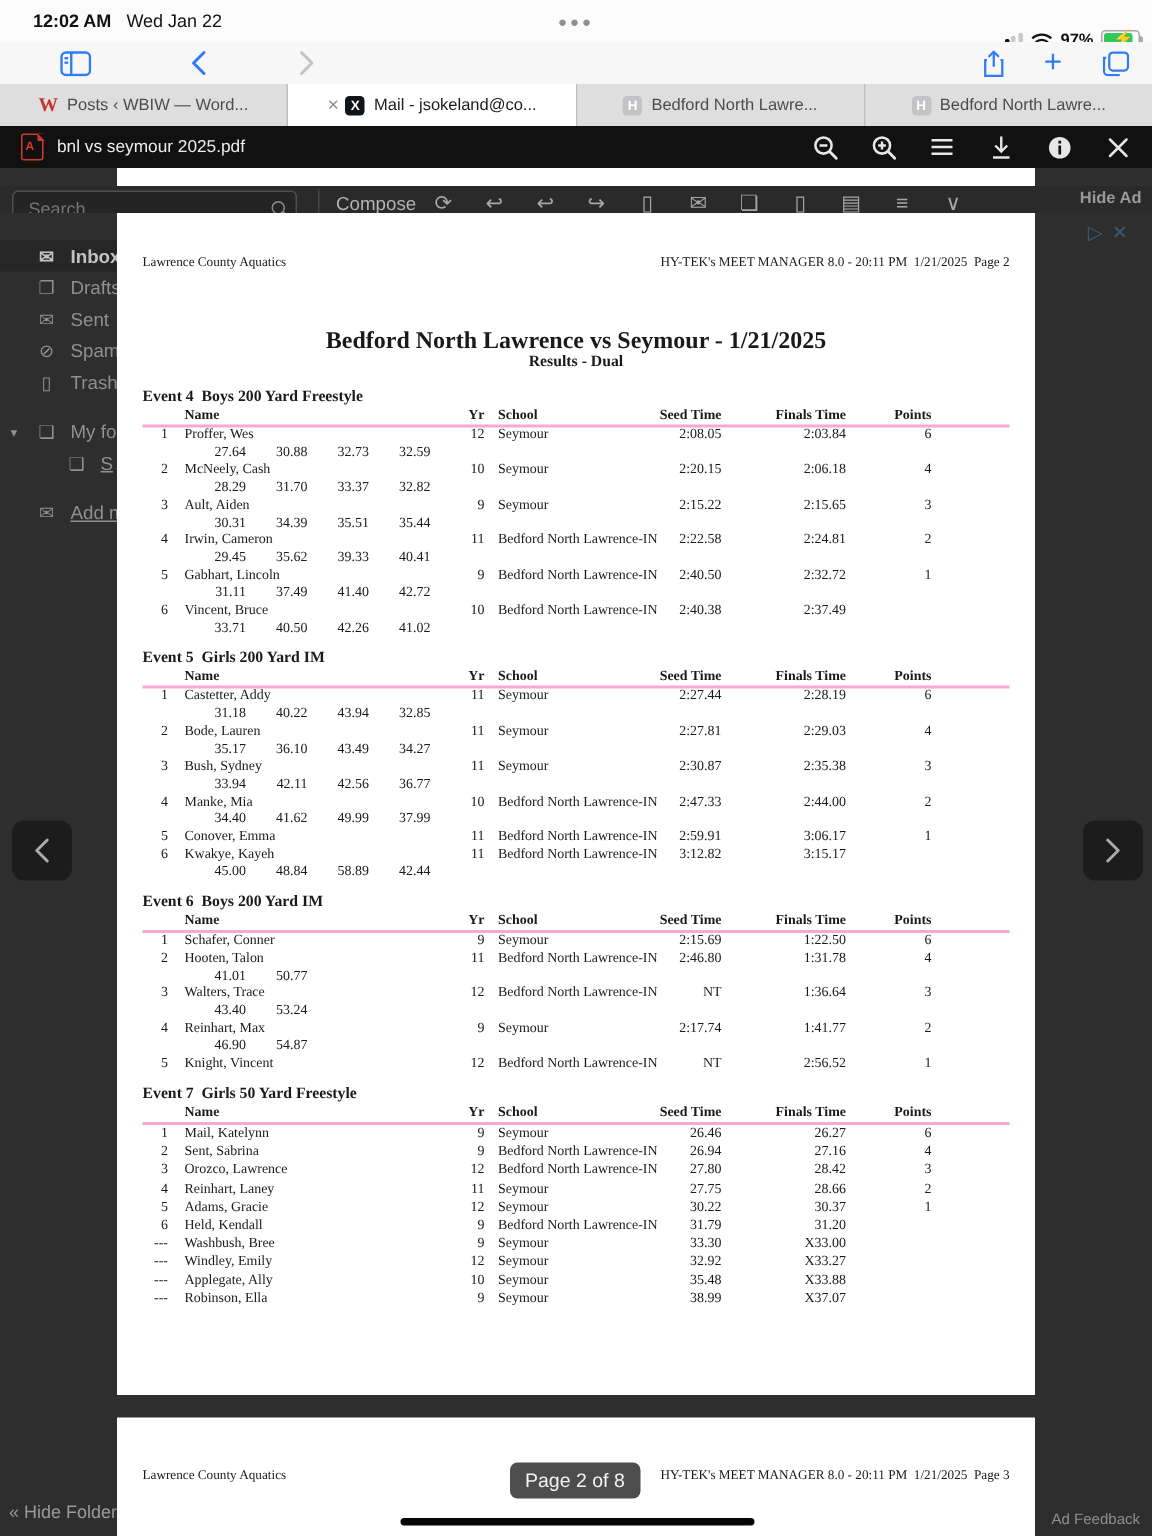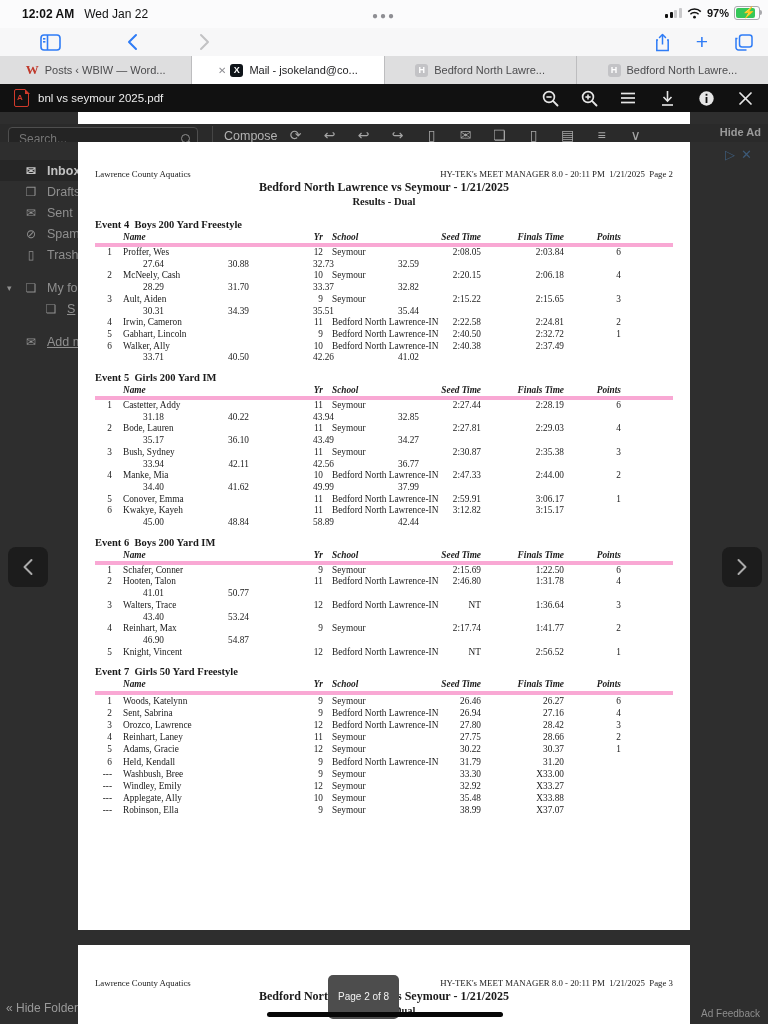"97%" .sb-right { top: 6px -> 20px }
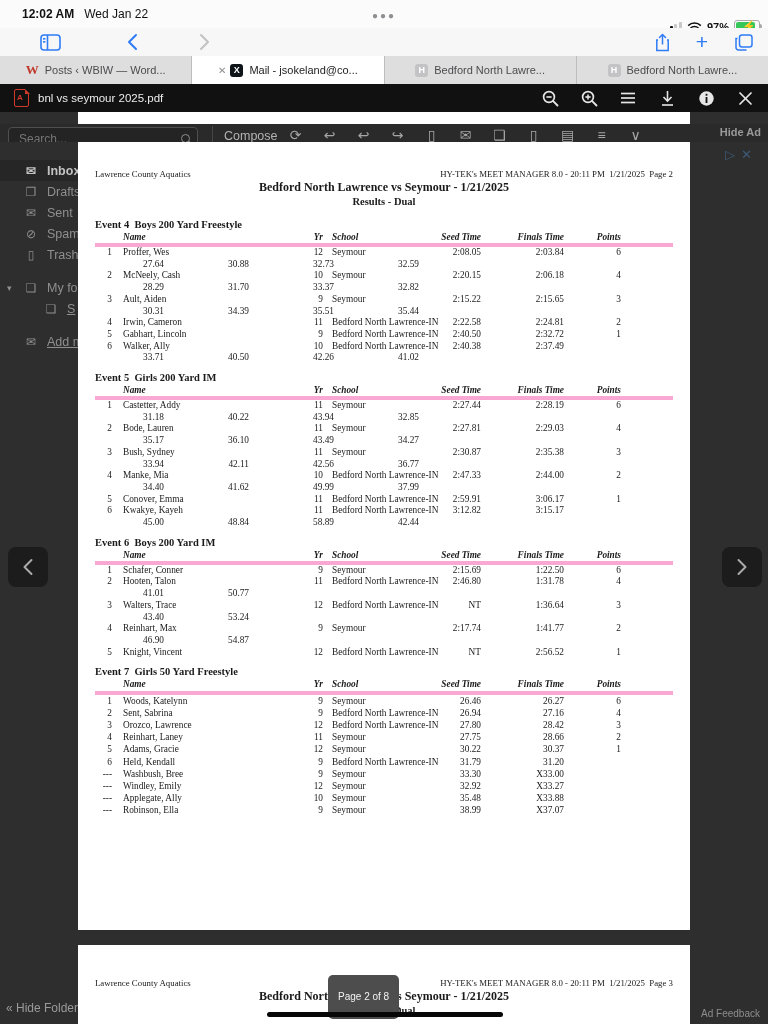"Bedford North Lawrence vs Seymour" .p-title { font-size: 12px -> 16px; margin-top: none -> 40px }
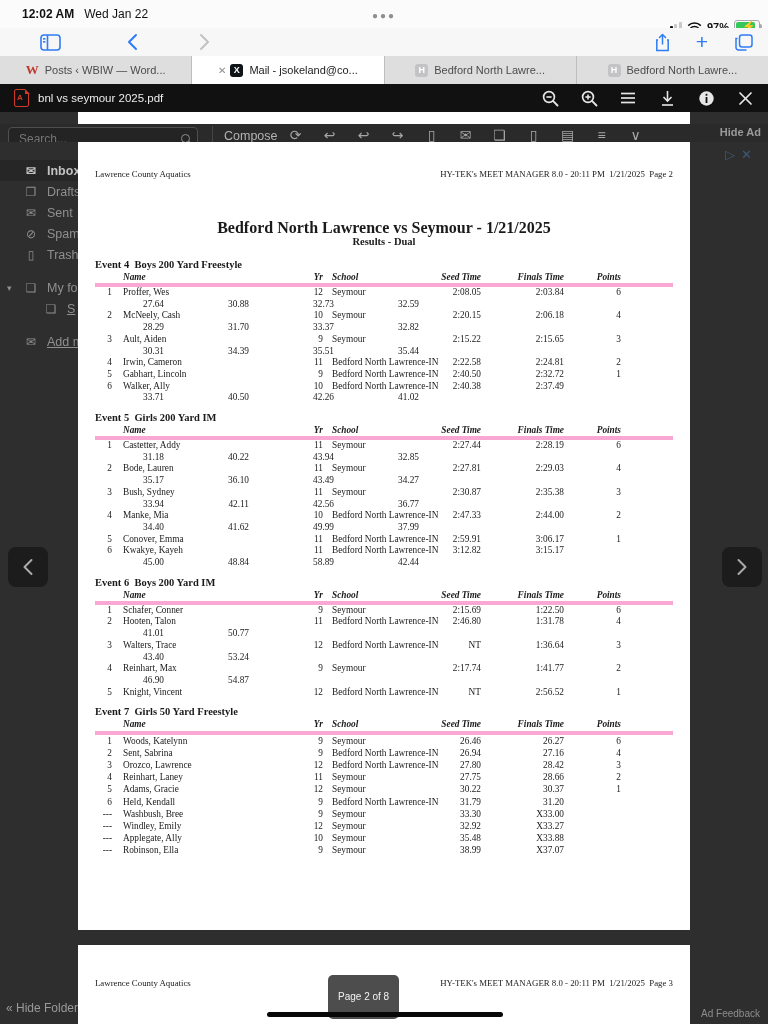"Name" .rrow.head { border-bottom: 4px solid #f9a8d4 -> 2px solid #f9a8d4; font-style: italic -> none }
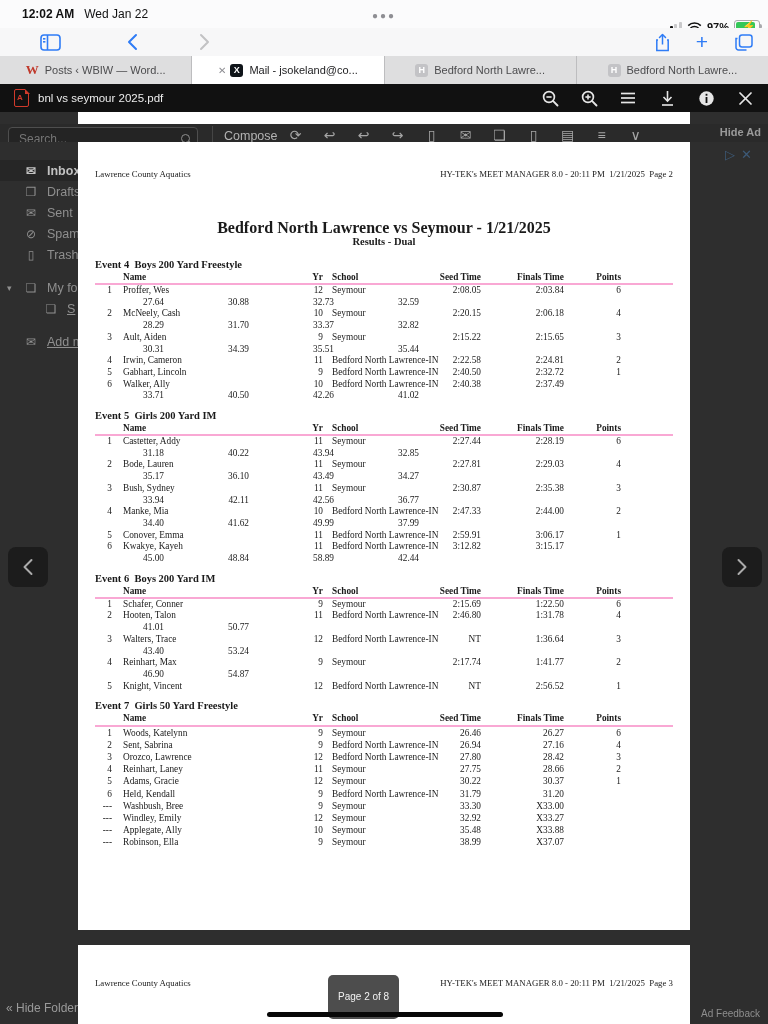"27.64" .splits { gap: 44px -> none }
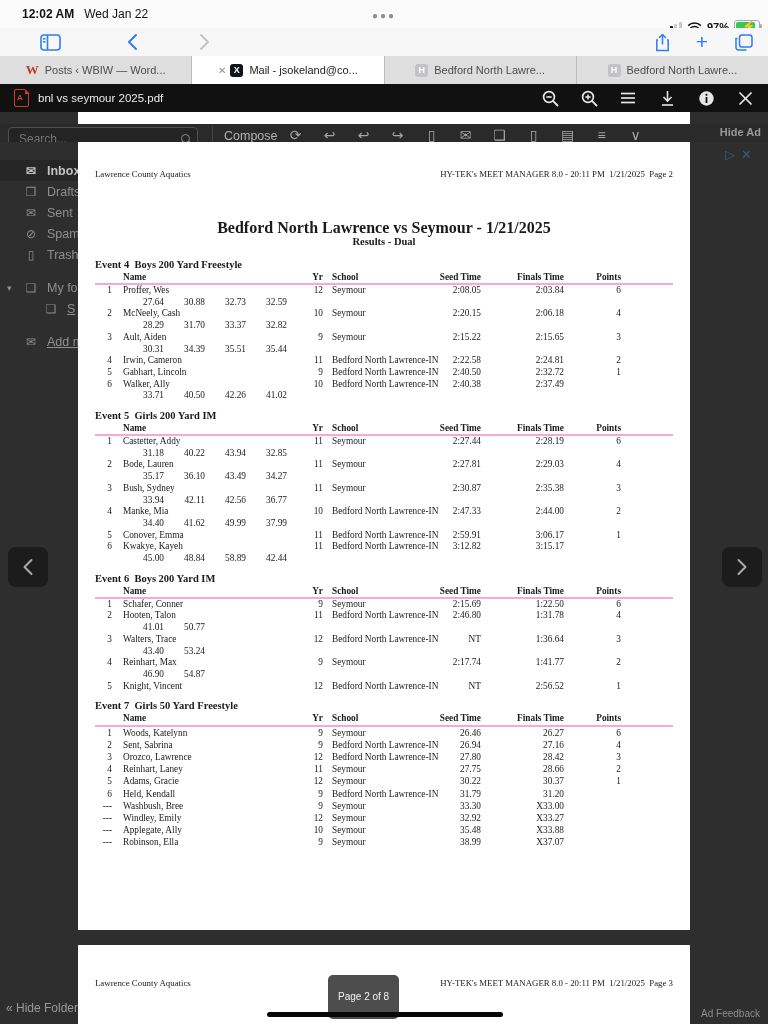"29.45" div.splits { html: none -> <div> <span>29.45</span> <span>35.62</span> <span>39.33</span> <span>40.41</span> </div> }
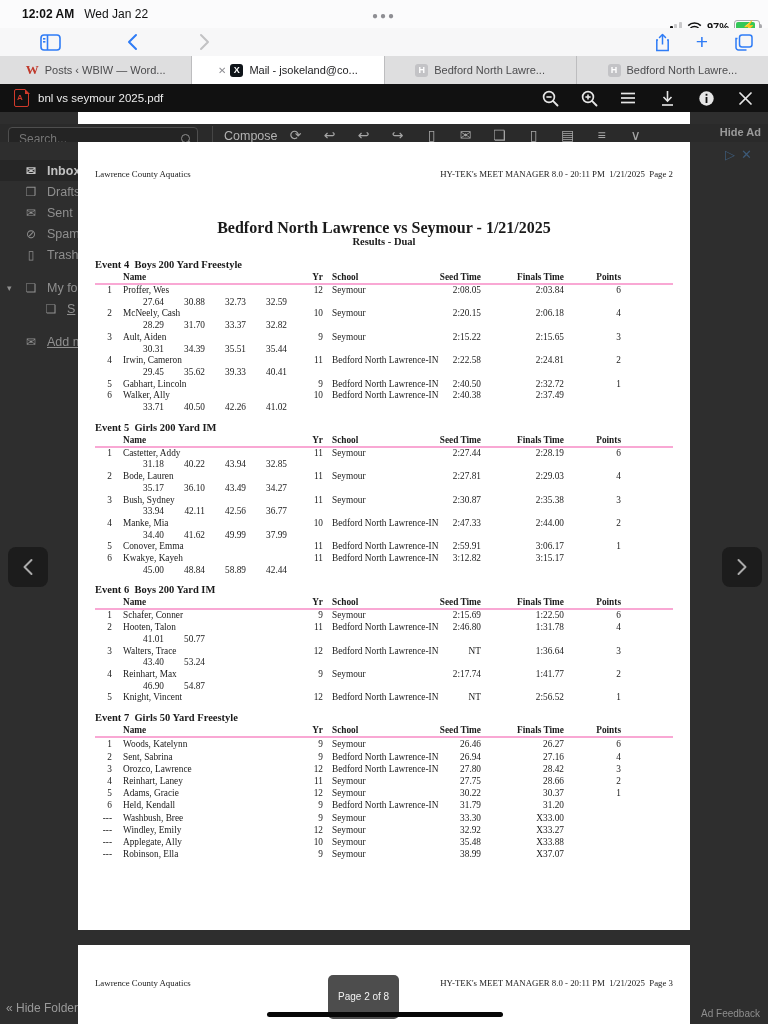"31.11" div.splits { html: none -> <div> <span>31.11</span> <span>37.49</span> <span>41.40</span> <span>42.72</span> </div> }
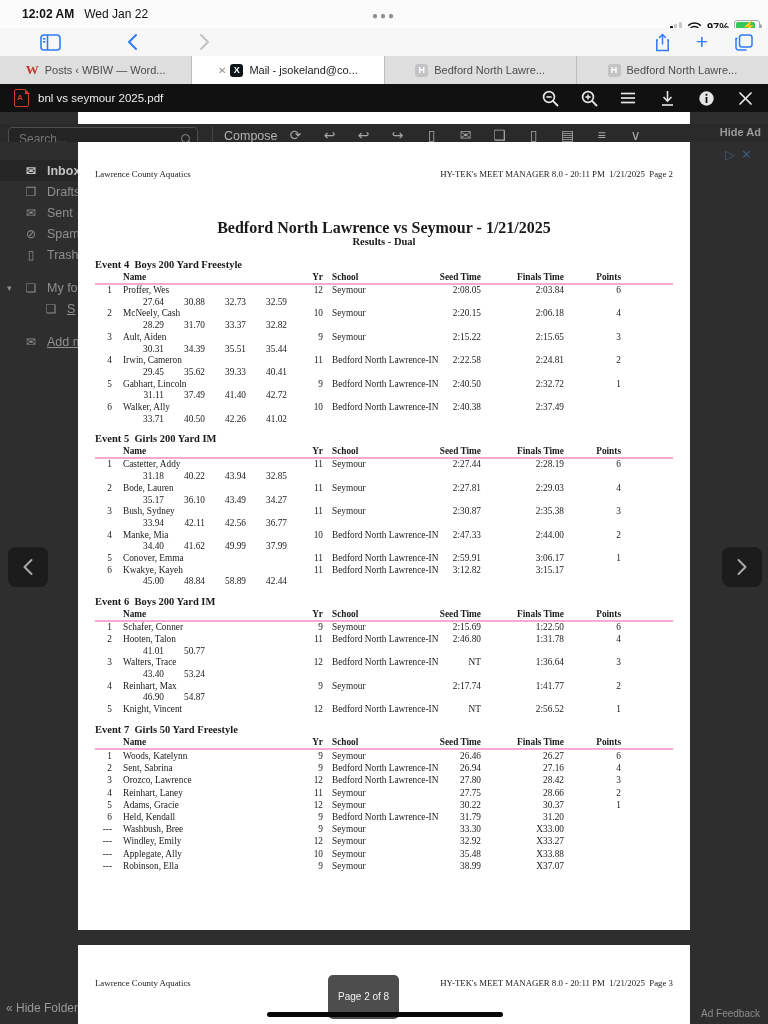"Walker, Ally" span.c-name { text: Walker, Ally -> Vincent, Bruce }
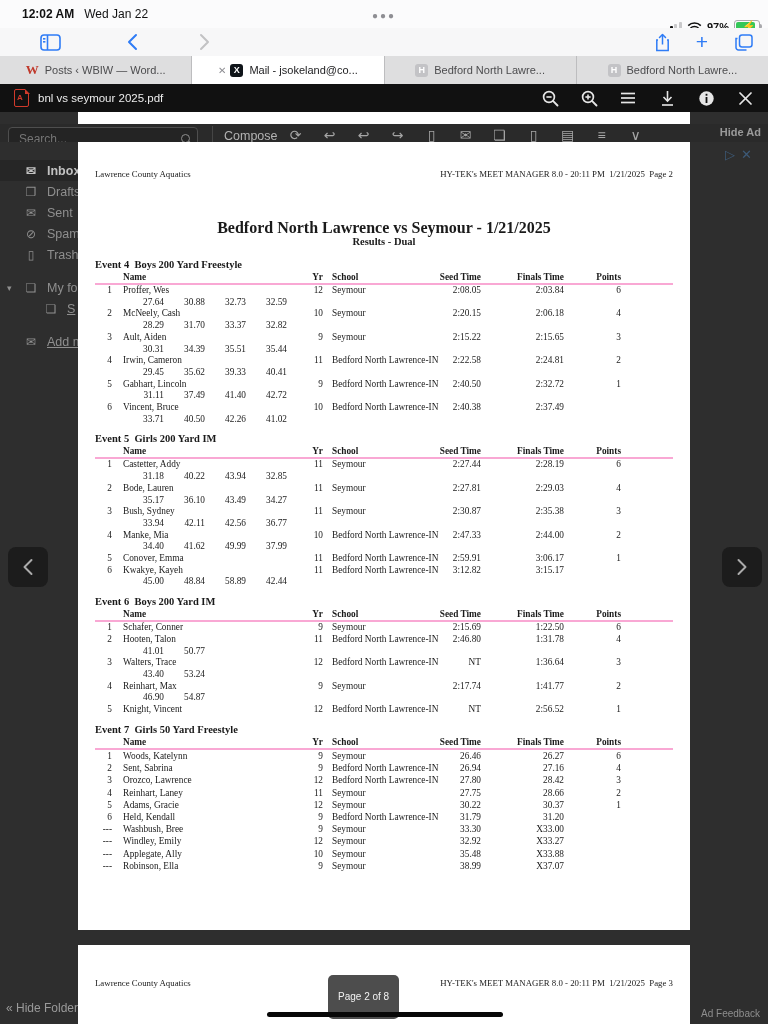"Woods, Katelynn" span.c-name { text: Woods -> Mail }
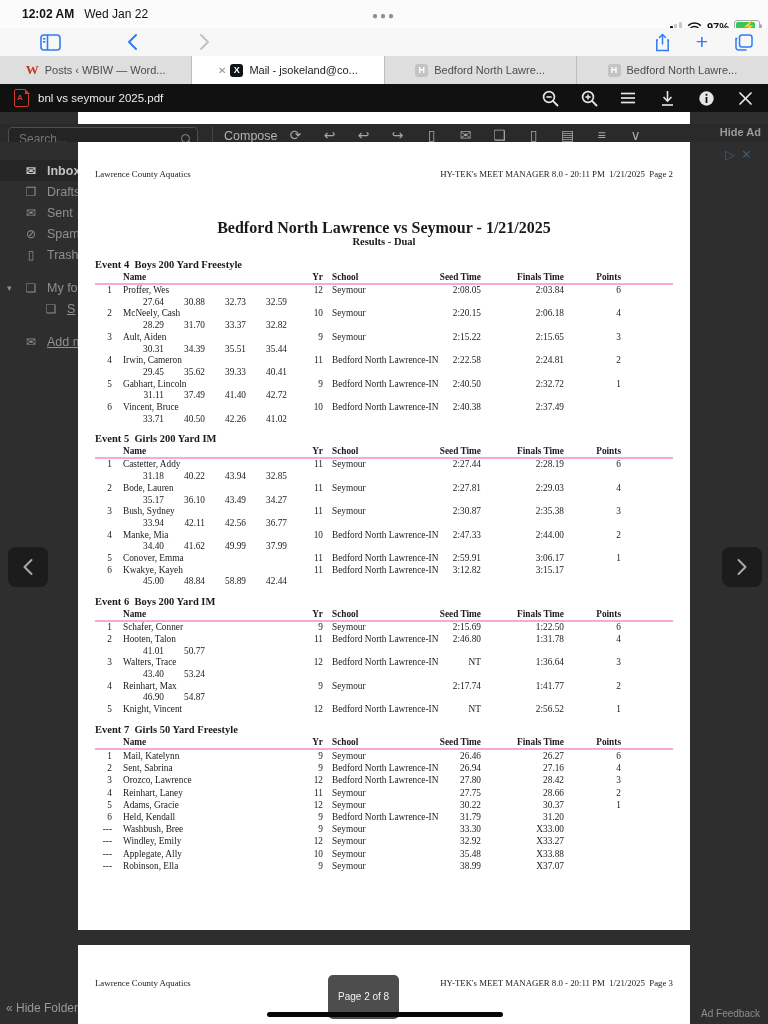"Page 2 of 8" .page-pill { font-size: 10px -> 13px; left: 328px -> 340px; padding: 12px 10px -> 2px 10px }
